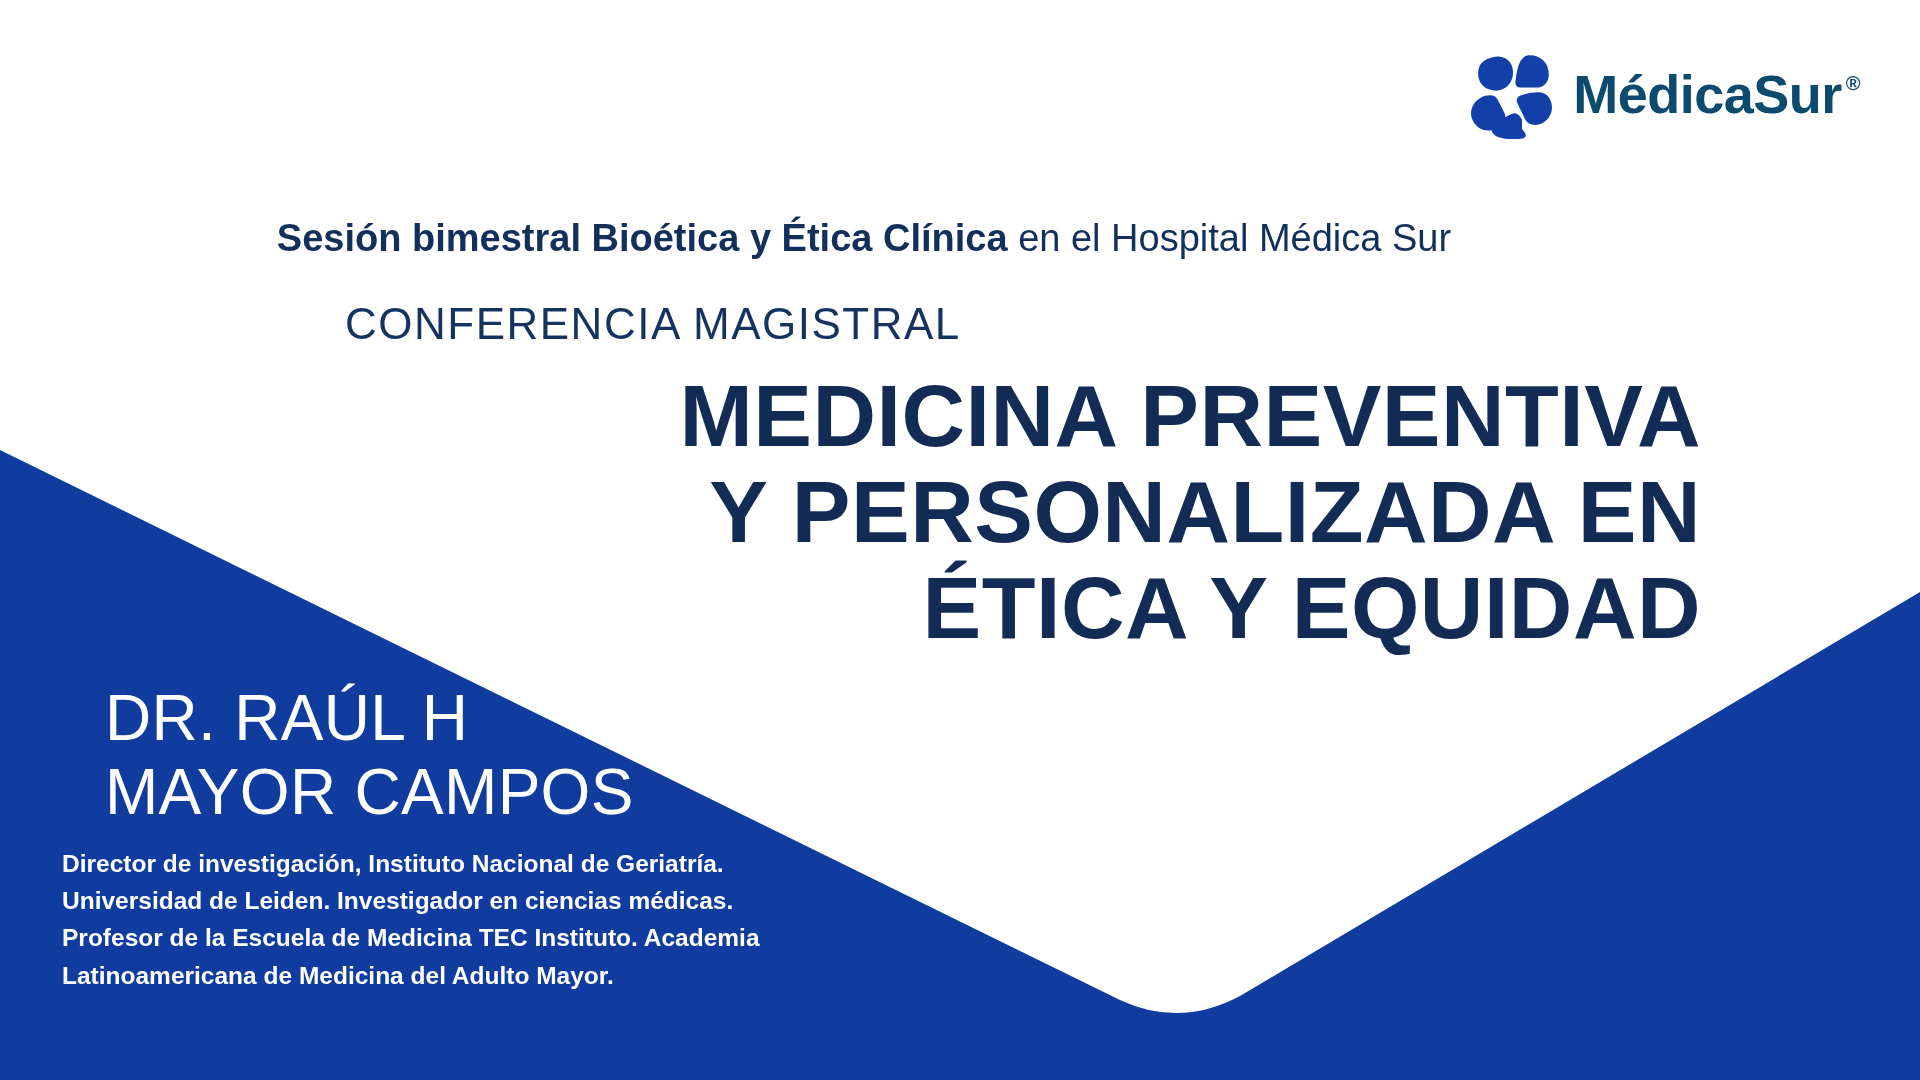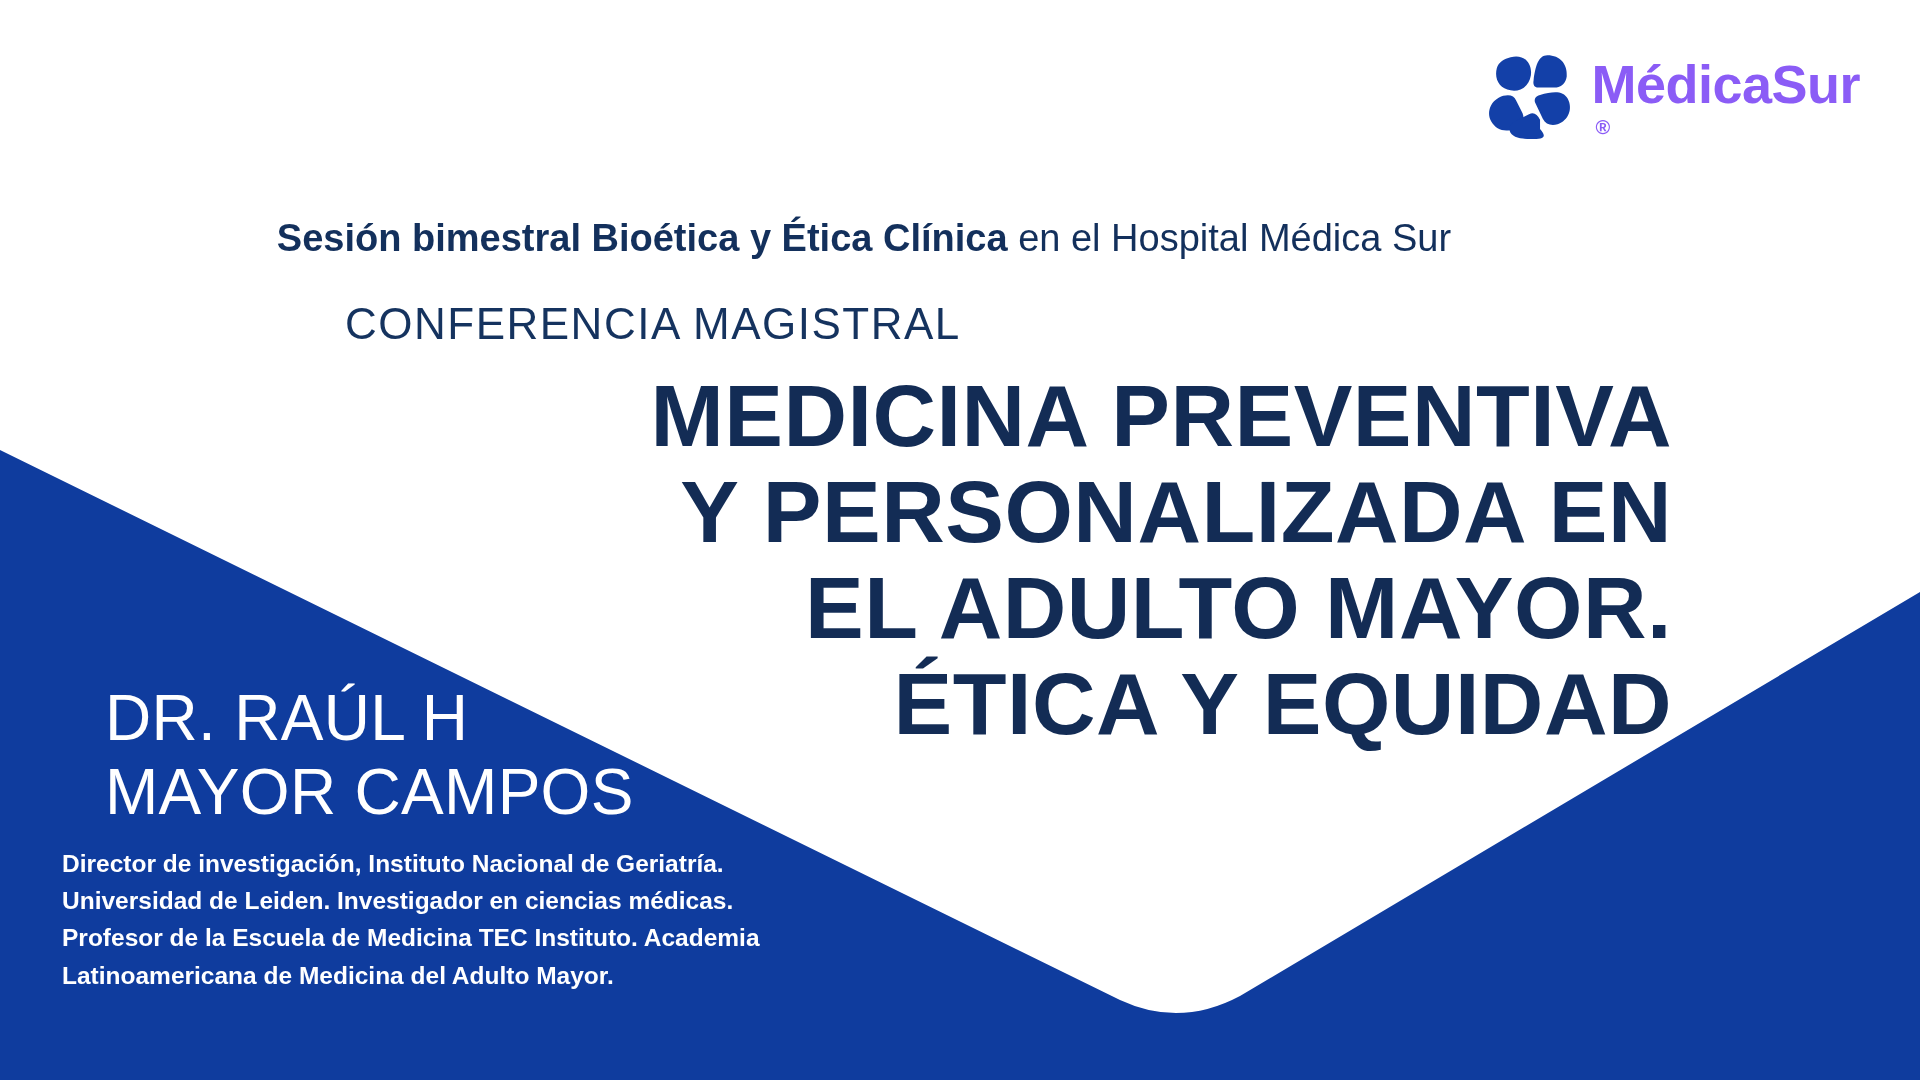"MédicaSur" .logo-text { color: #8b5cf6 -> #0c4a6e; flex-direction: column -> none }
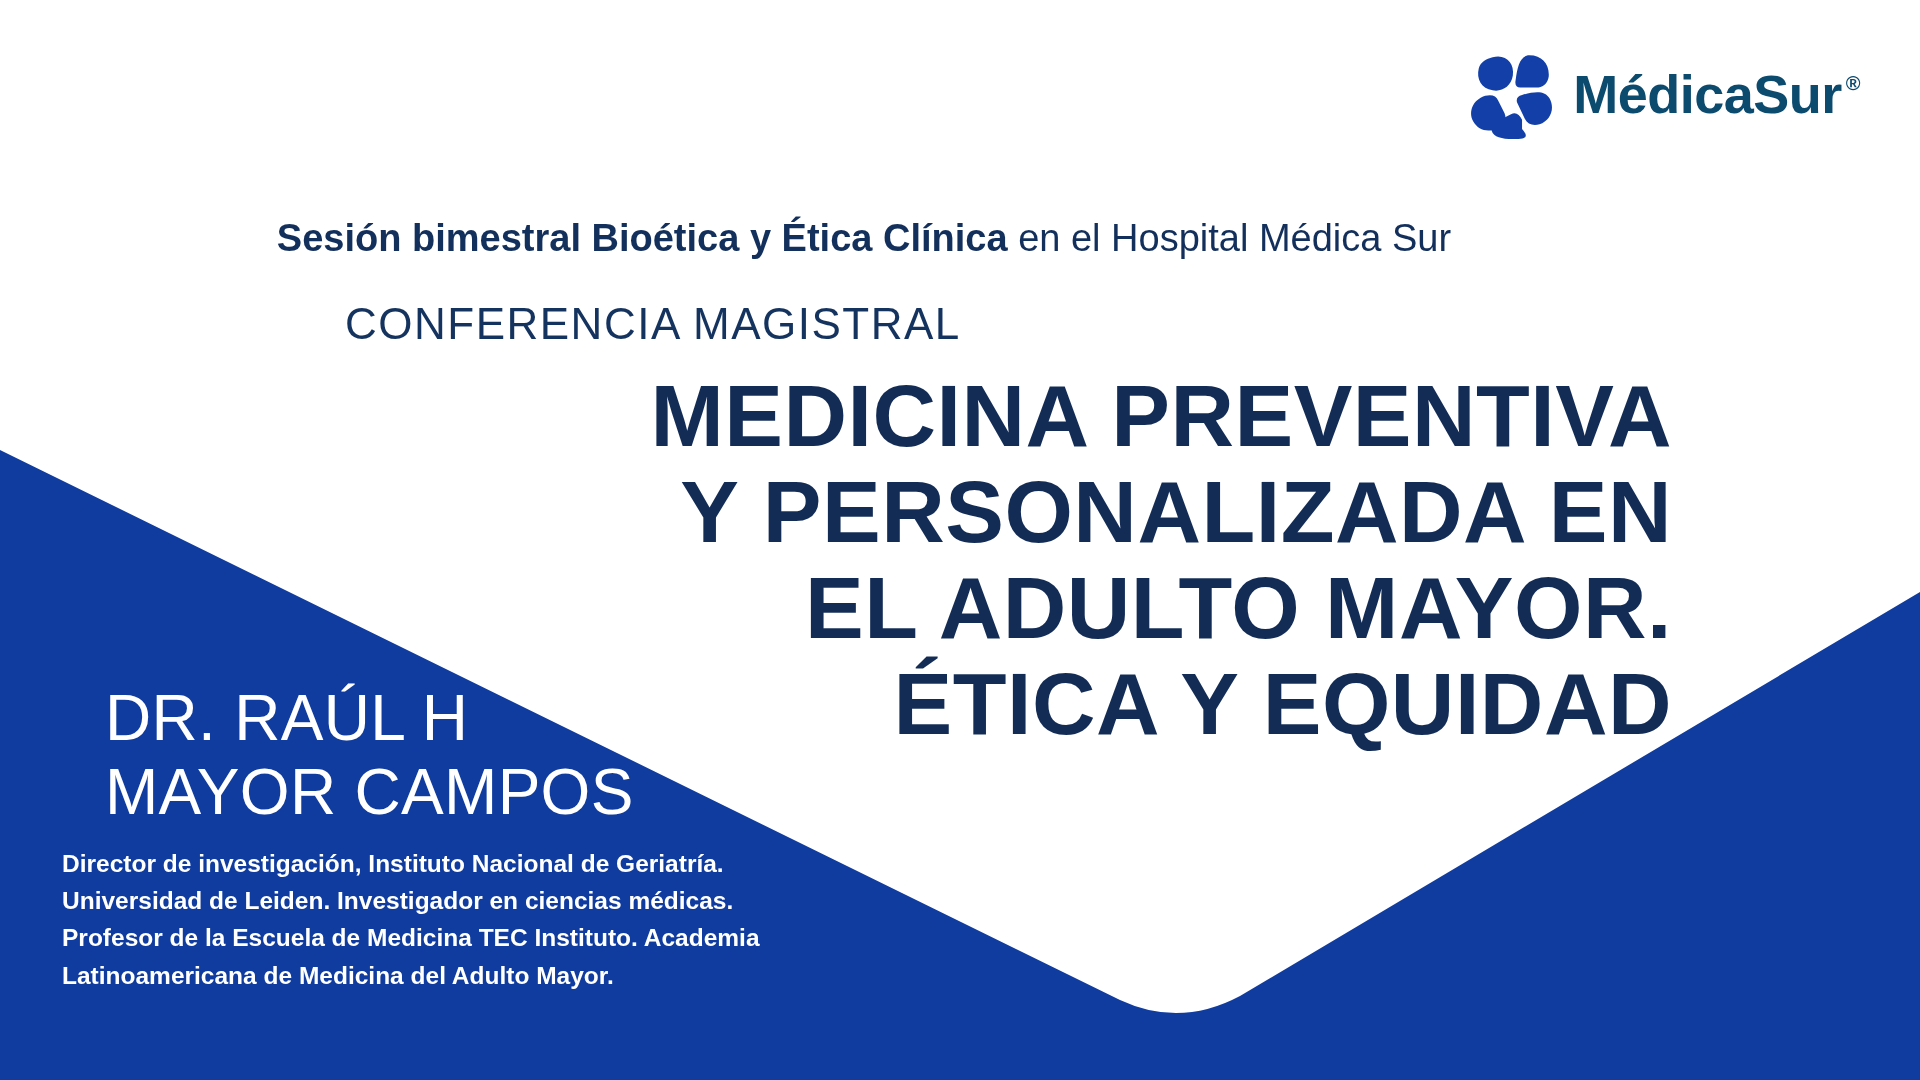"MEDICINA PREVENTIVA" .title-block { padding-left: none -> 29px }
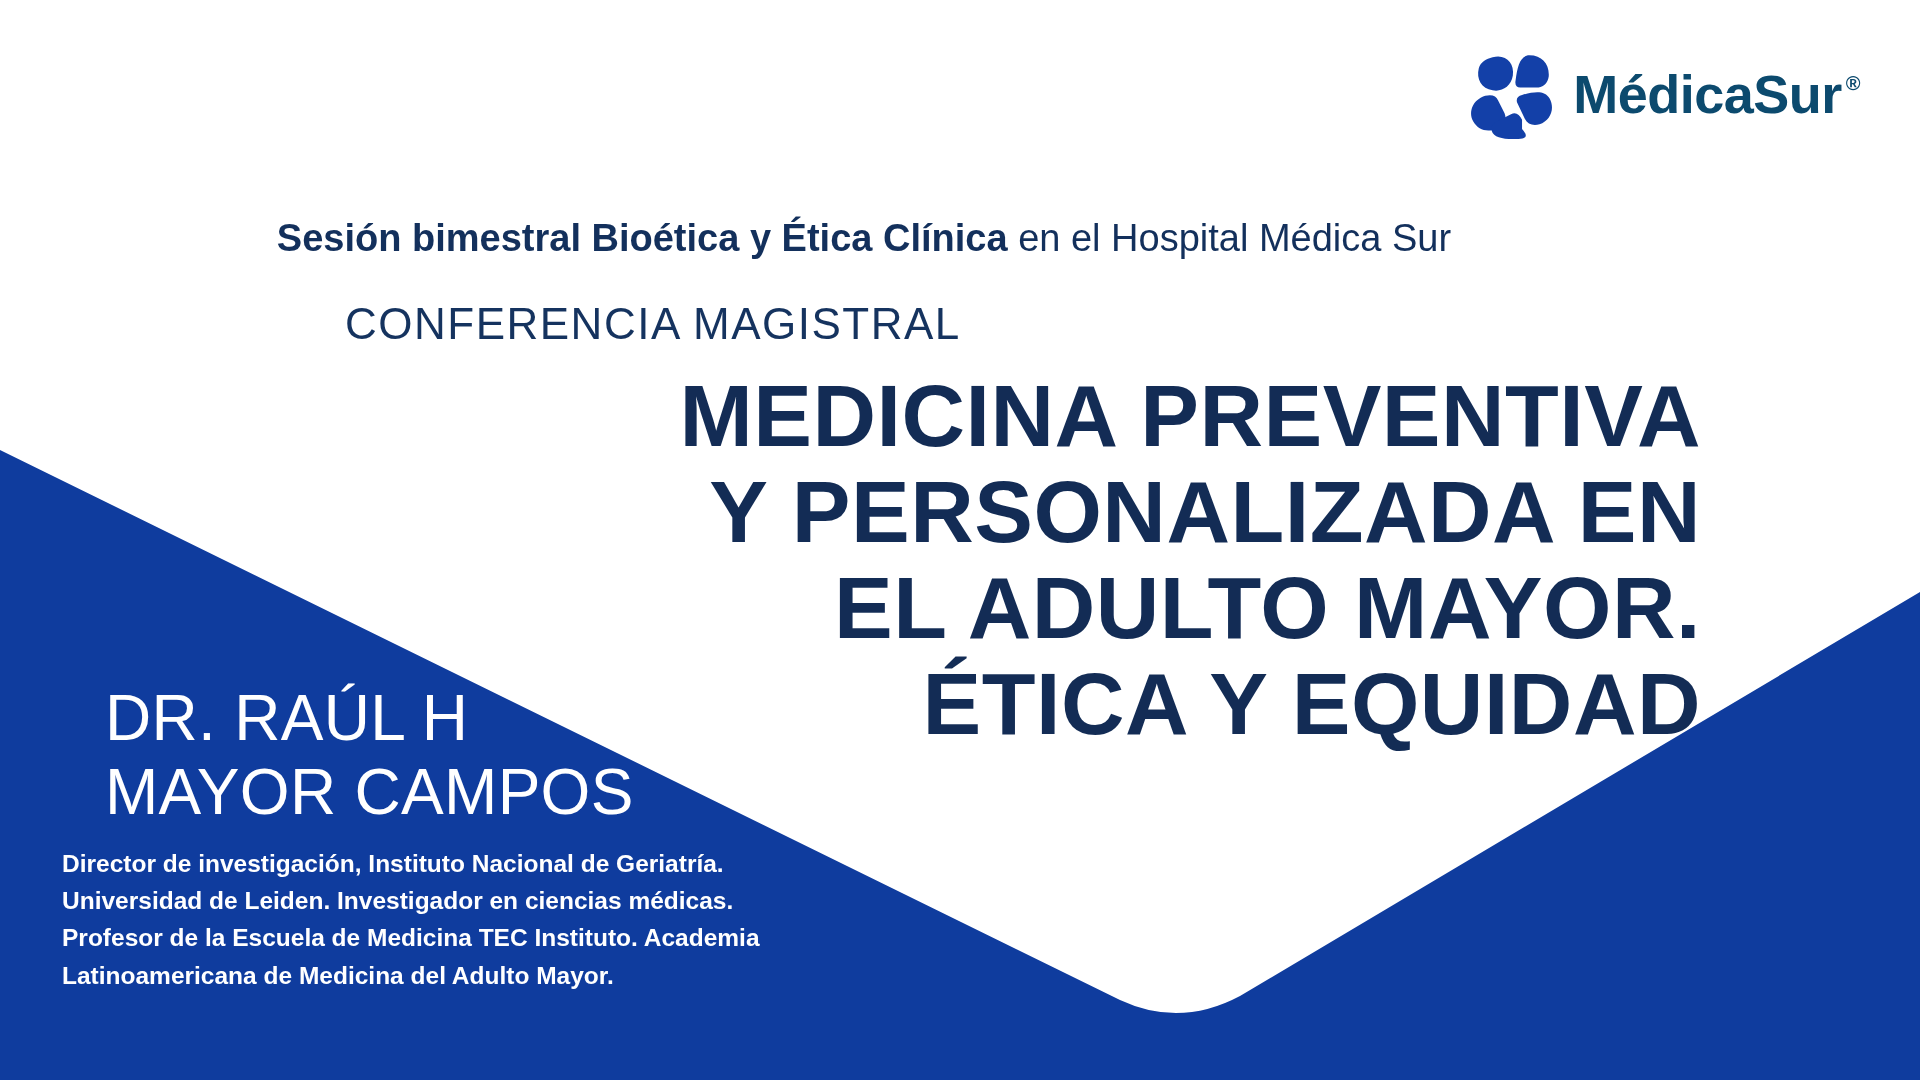"EL ADULTO MAYOR." div { html: <div>EL ADULTO MAYOR.</div> -> none }
